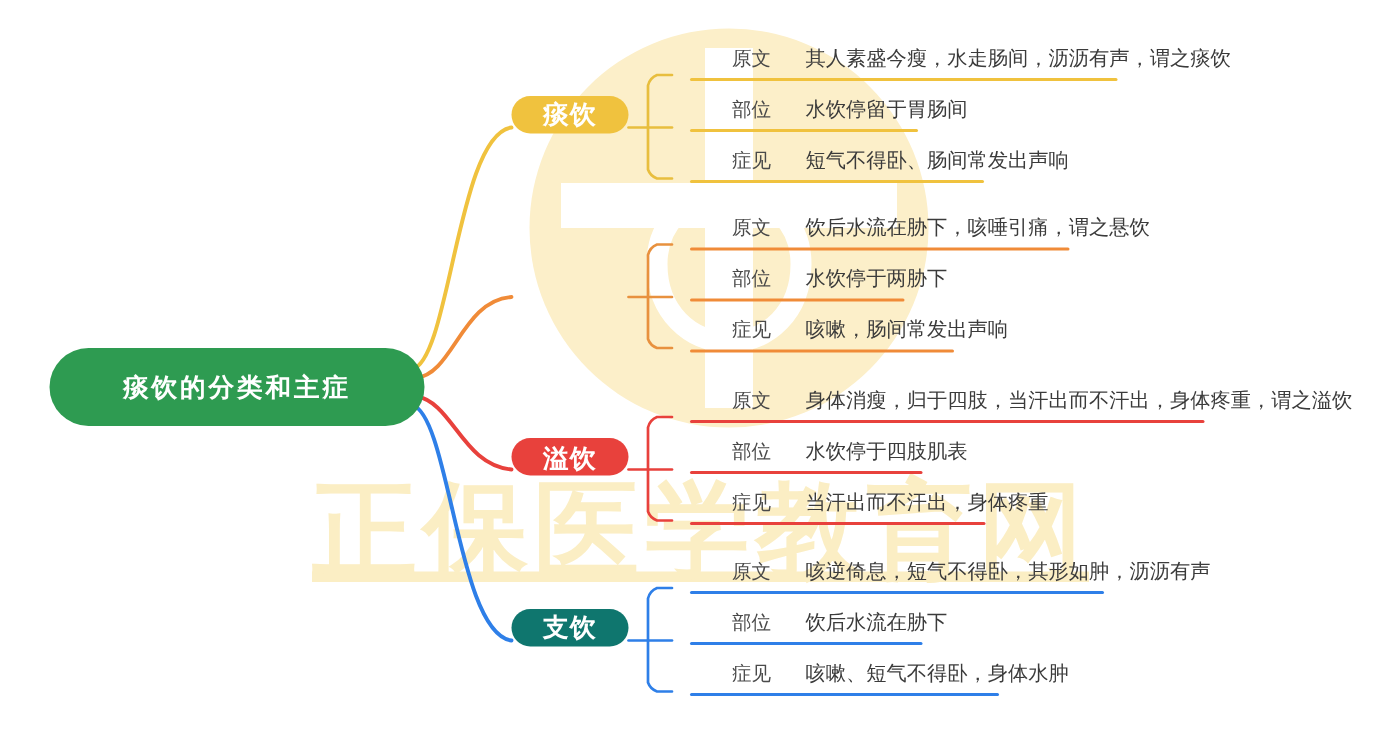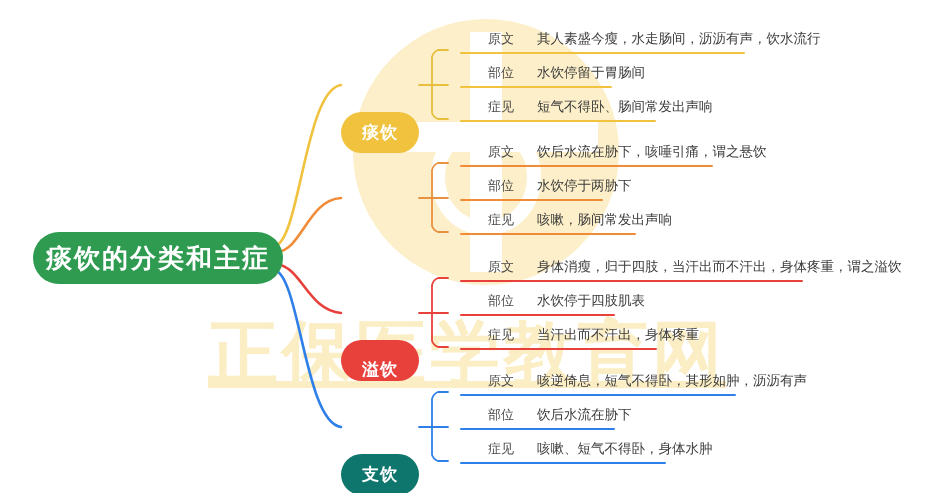"其人素盛今瘦，水走肠间，沥沥有声，饮水流行" span.row-text { text: 饮水流行 -> 谓之痰饮 }
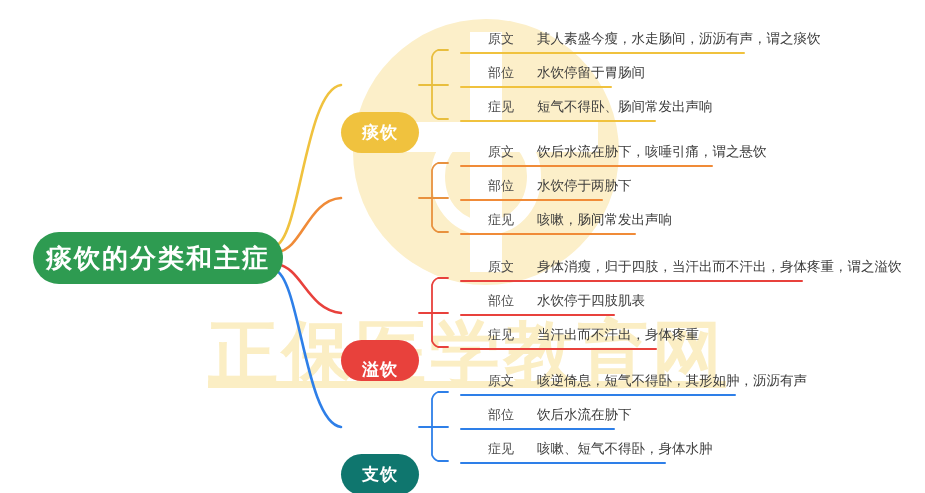"痰饮" .branch-node { height: 41px -> 25px; margin-top: 48px -> none }
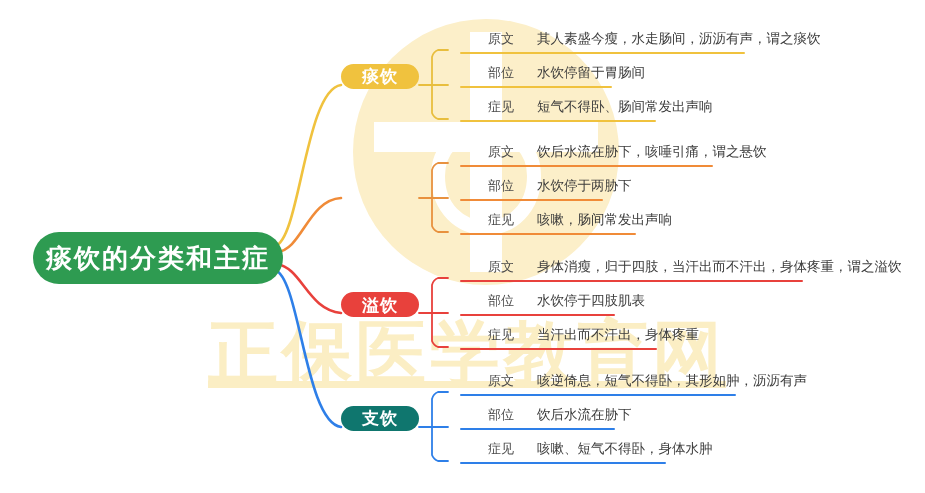"痰饮的分类和主症" .root-node { font-size: 26px -> 17px }
